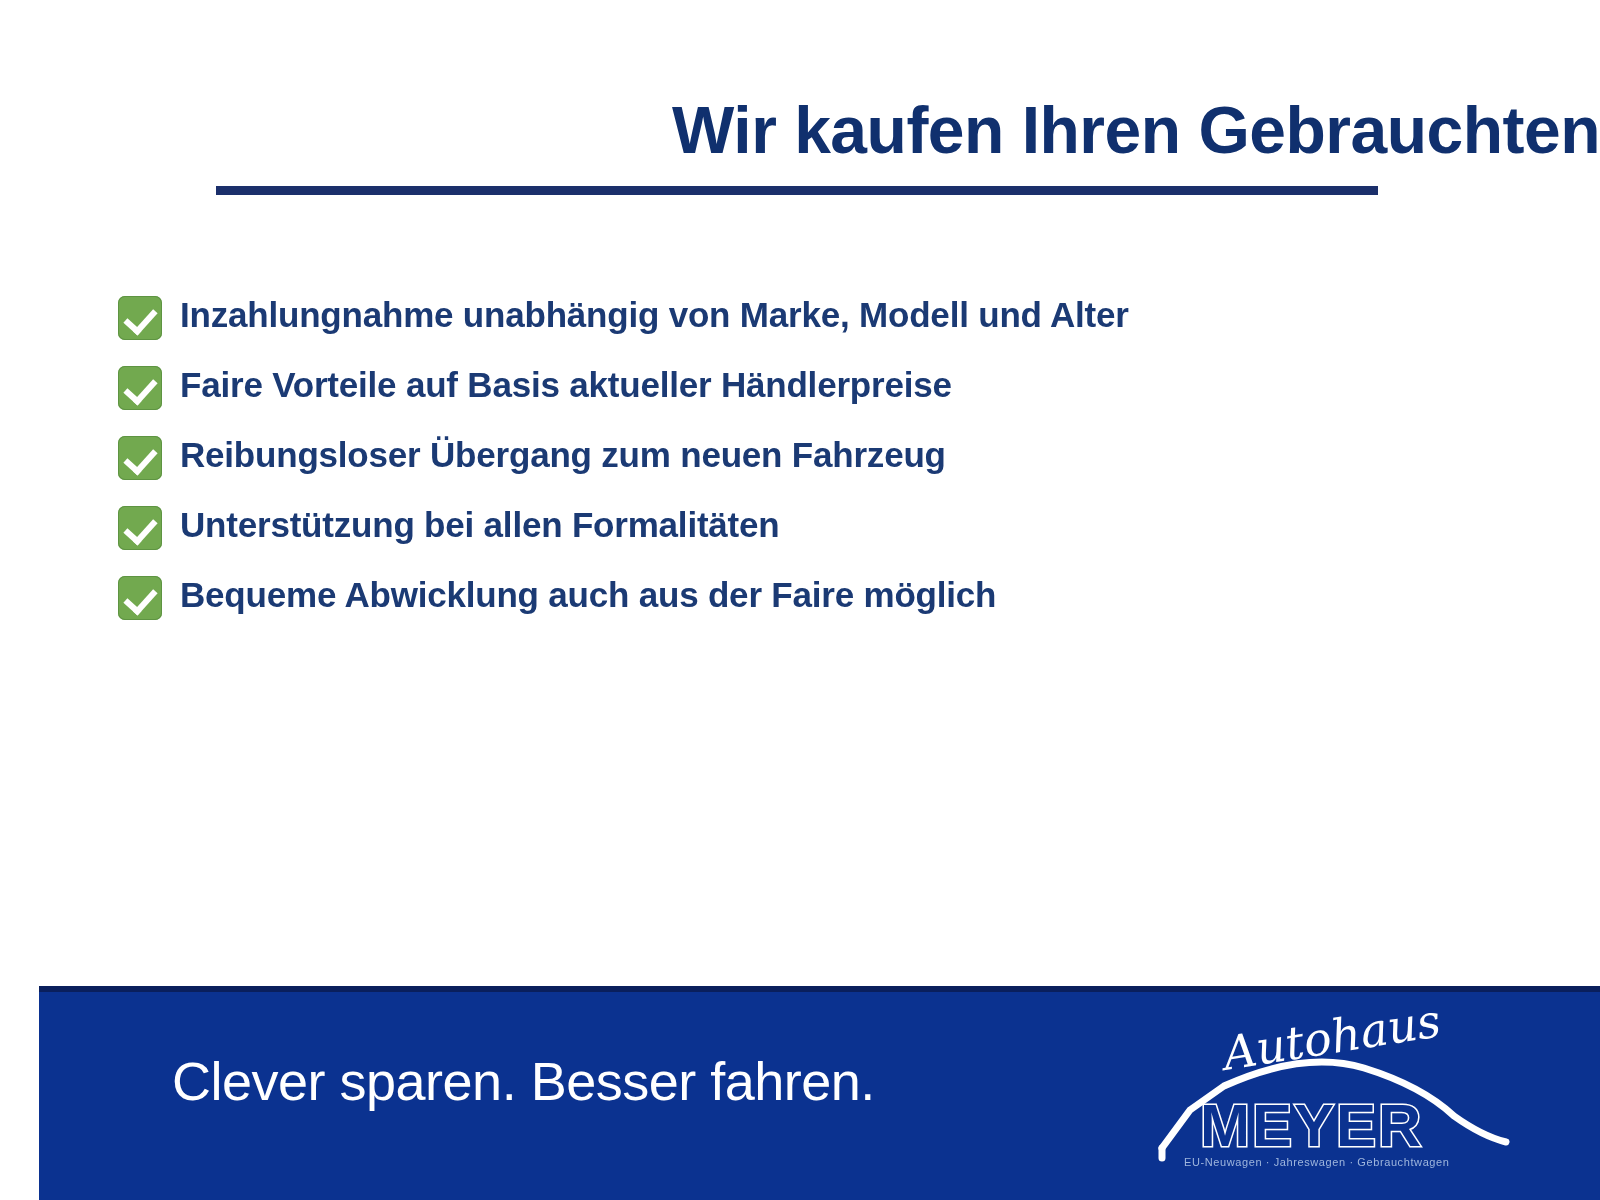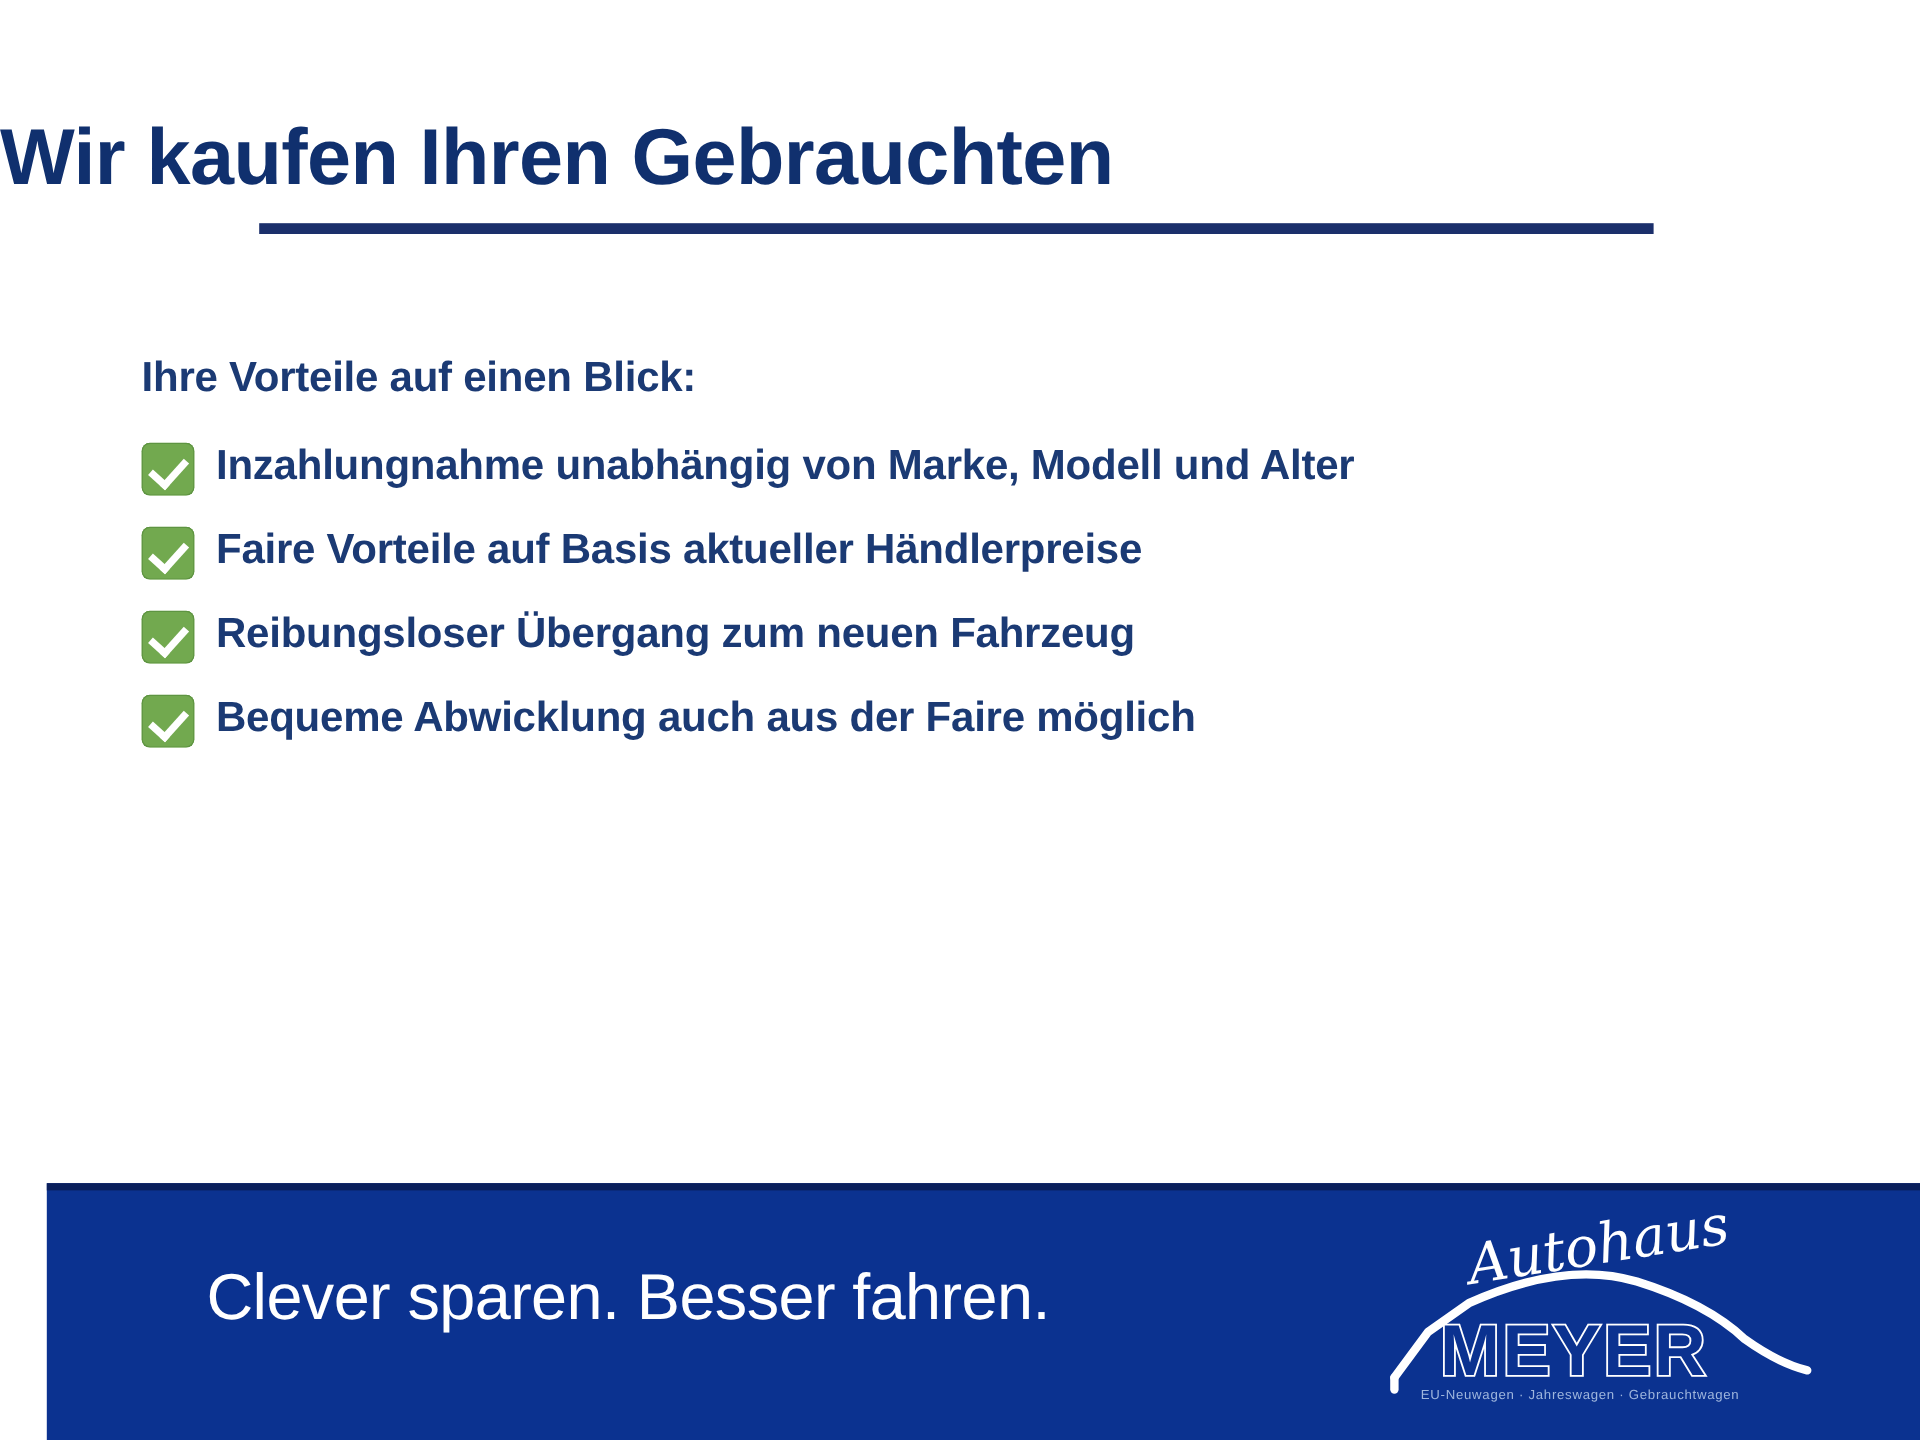"Wir kaufen Ihren Gebrauchten" .title-wrap { text-align: left -> right }
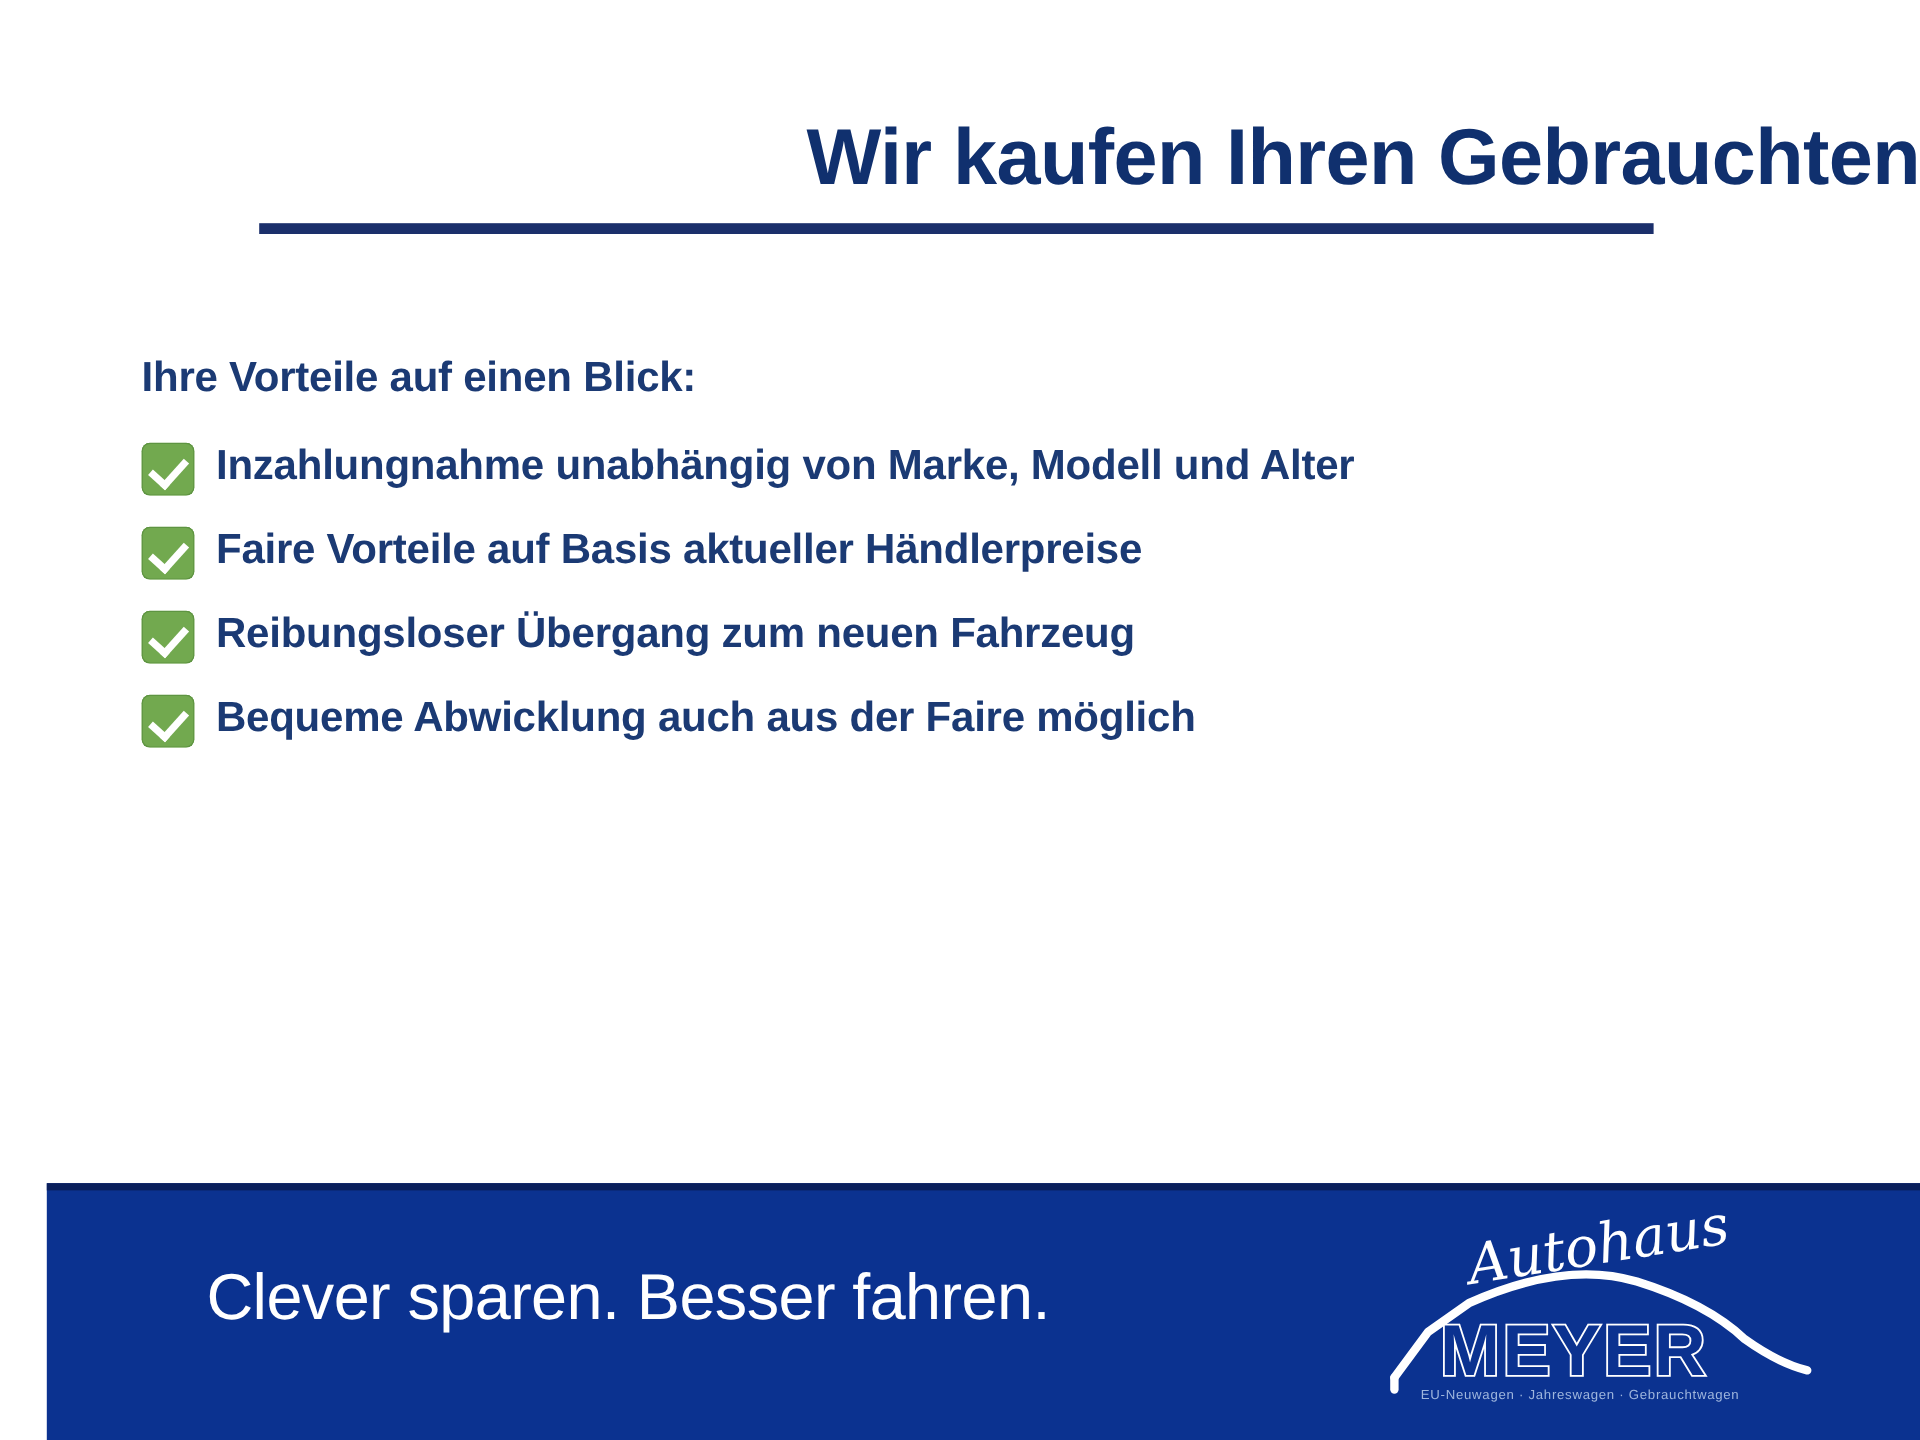"Ihre Vorteile auf einen Blick:" div.benefits-heading { html: <div>Ihre Vorteile auf einen Blick:</div> -> none }
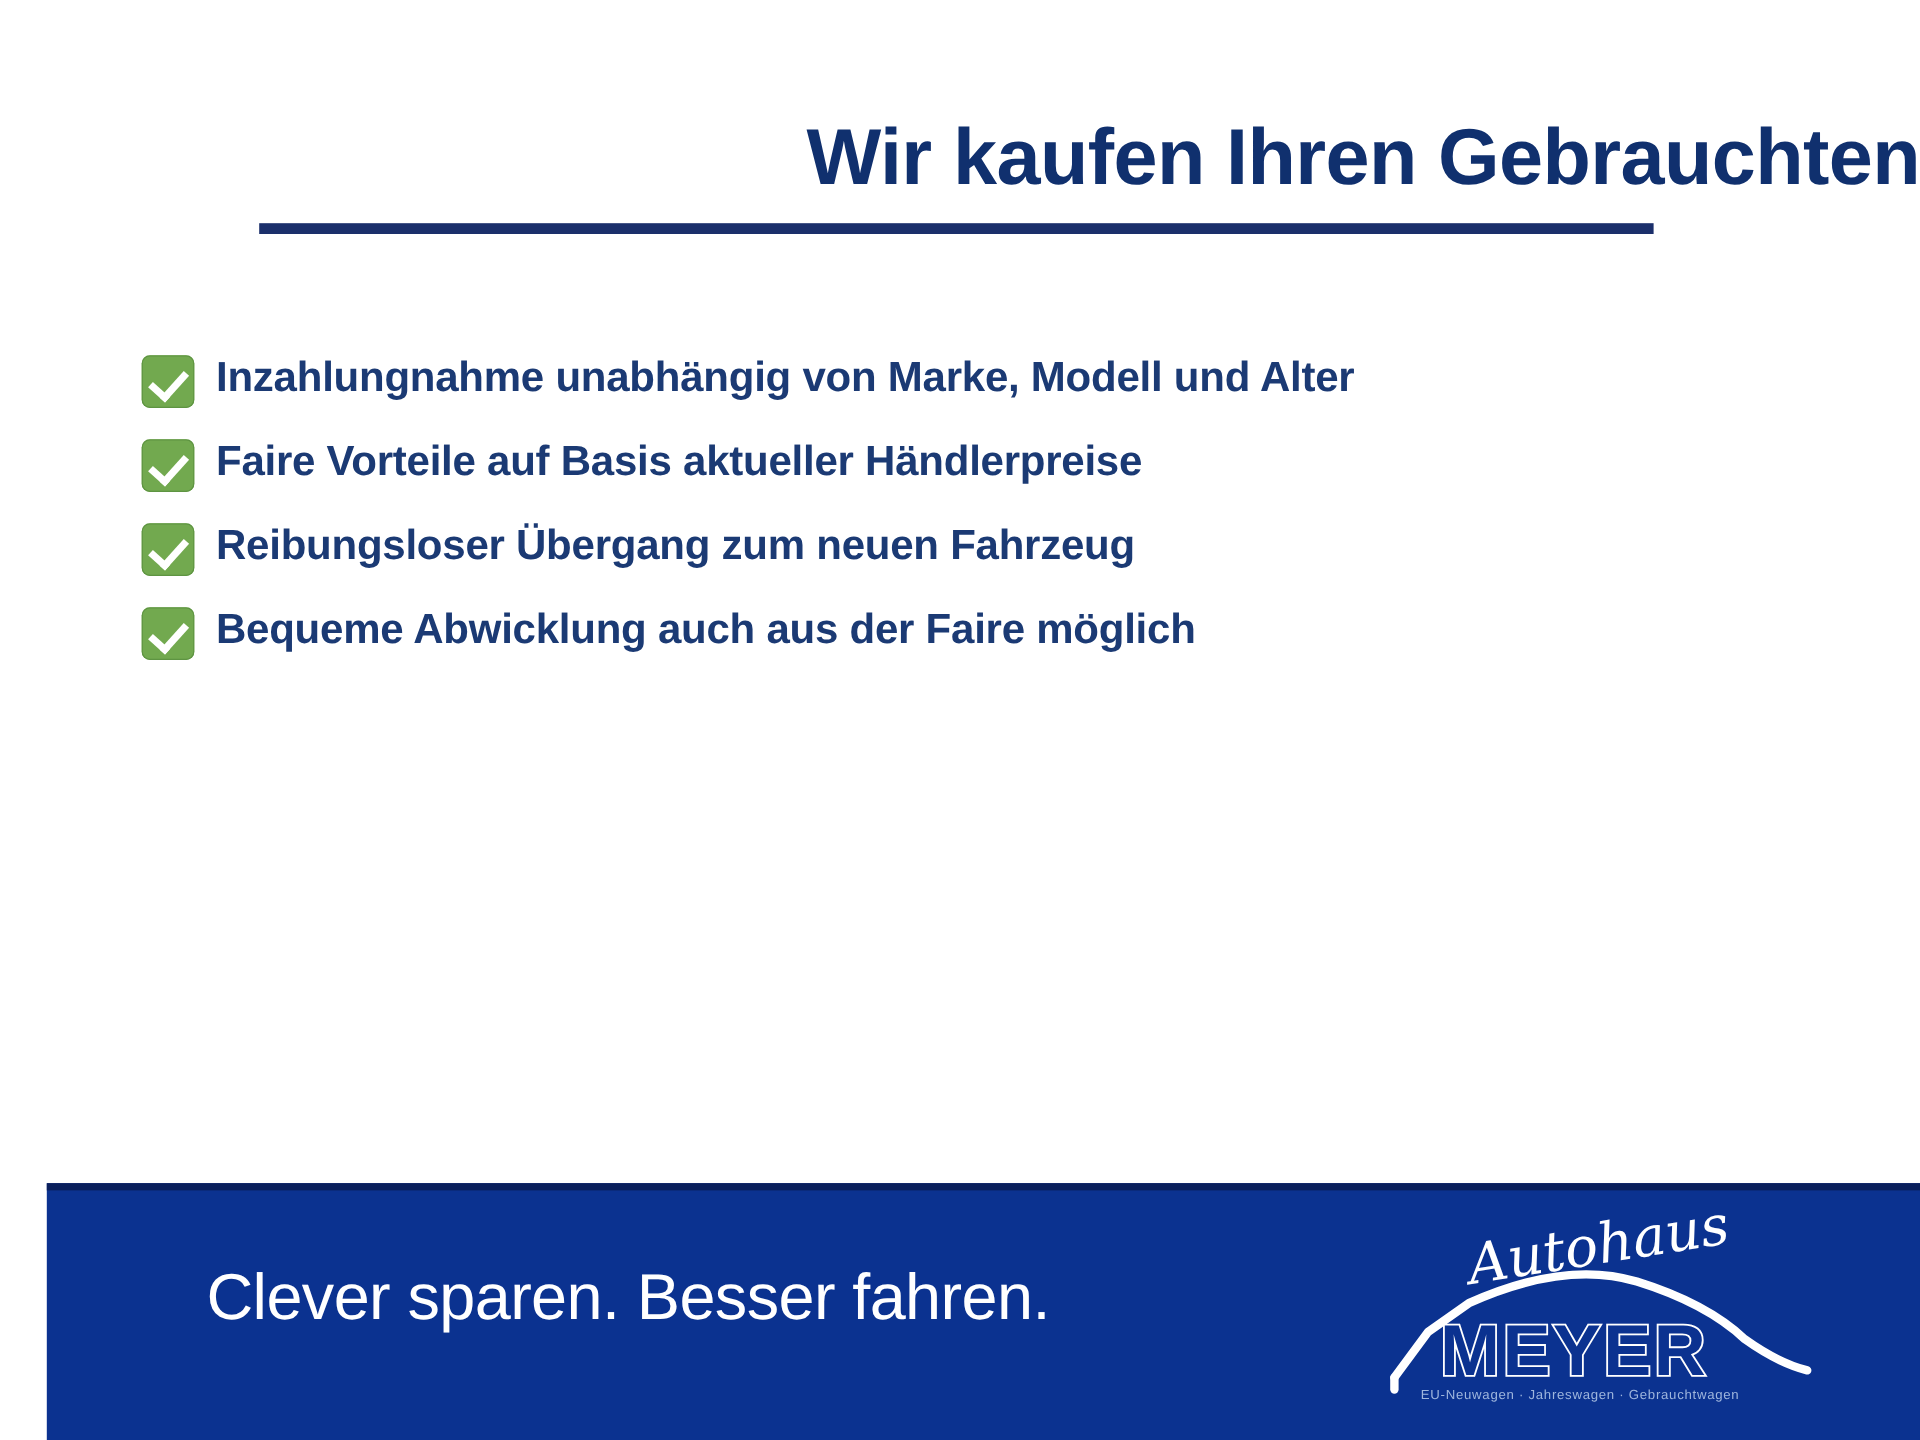"Unterstützung bei allen Formalitäten" div.benefit-row { html: none -> <div> <span></span> <span>Unterstützung bei allen Formalitäten</span> </div> }
